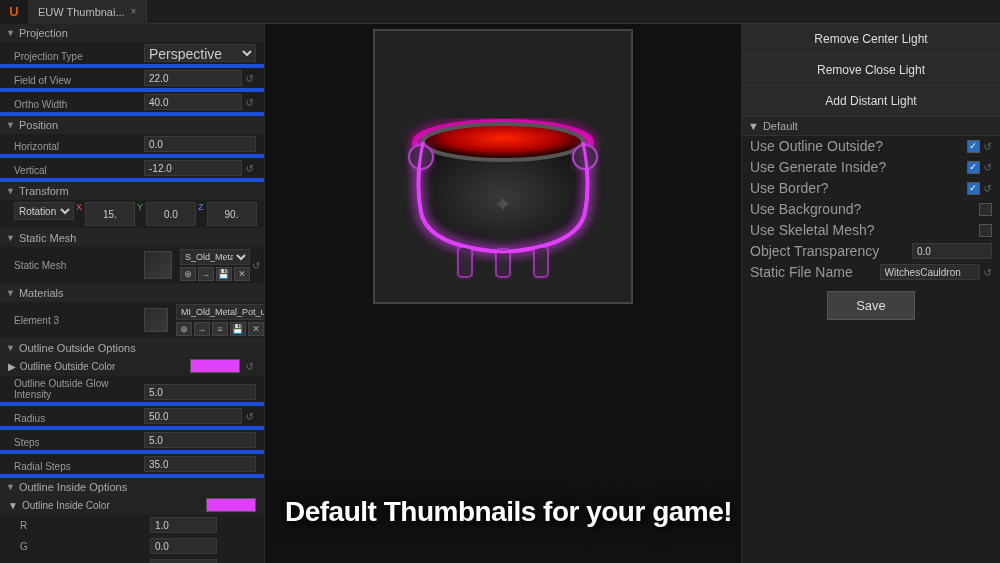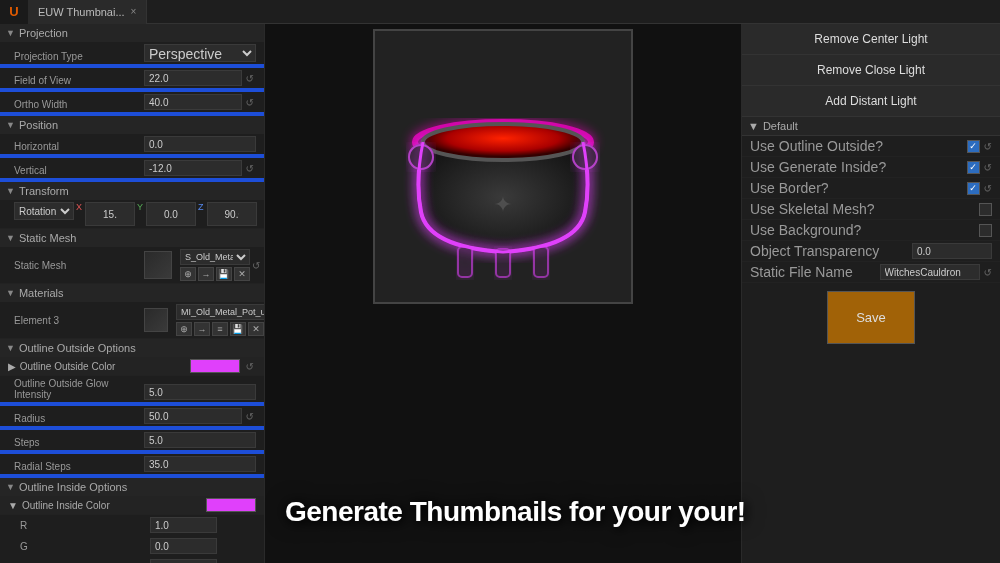"Use Skeletal Mesh?" div.right-prop-row { order: before "Use Background?" -> after "Use Background?" }
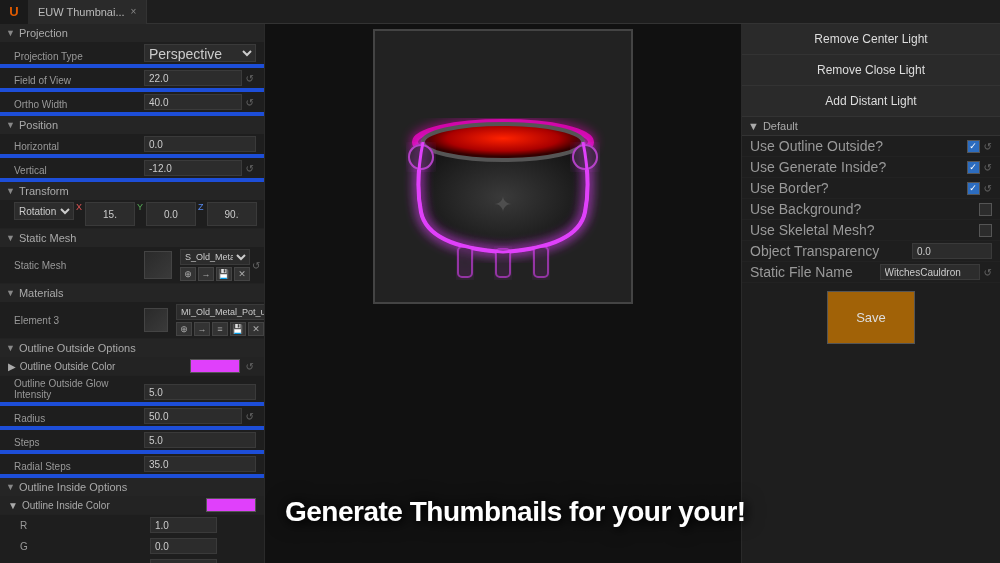"Save" .save-btn { background: #a16207 -> #404040; padding: 18px 28px -> 6px 28px }
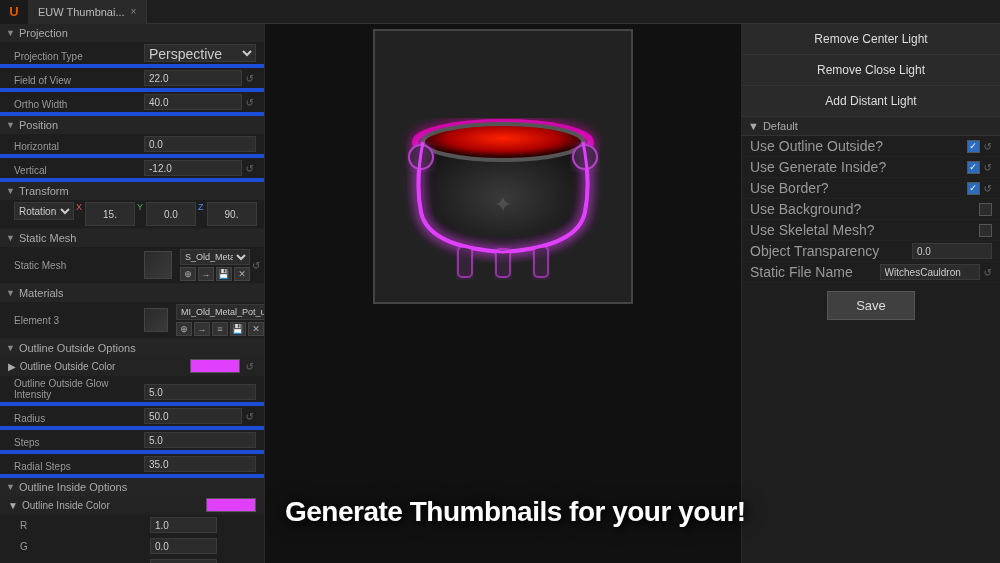"Generate Thumbnails for your your!" div.overlay-text { text: Generate Thumbnails for your your -> Default Thumbnails for your game }
